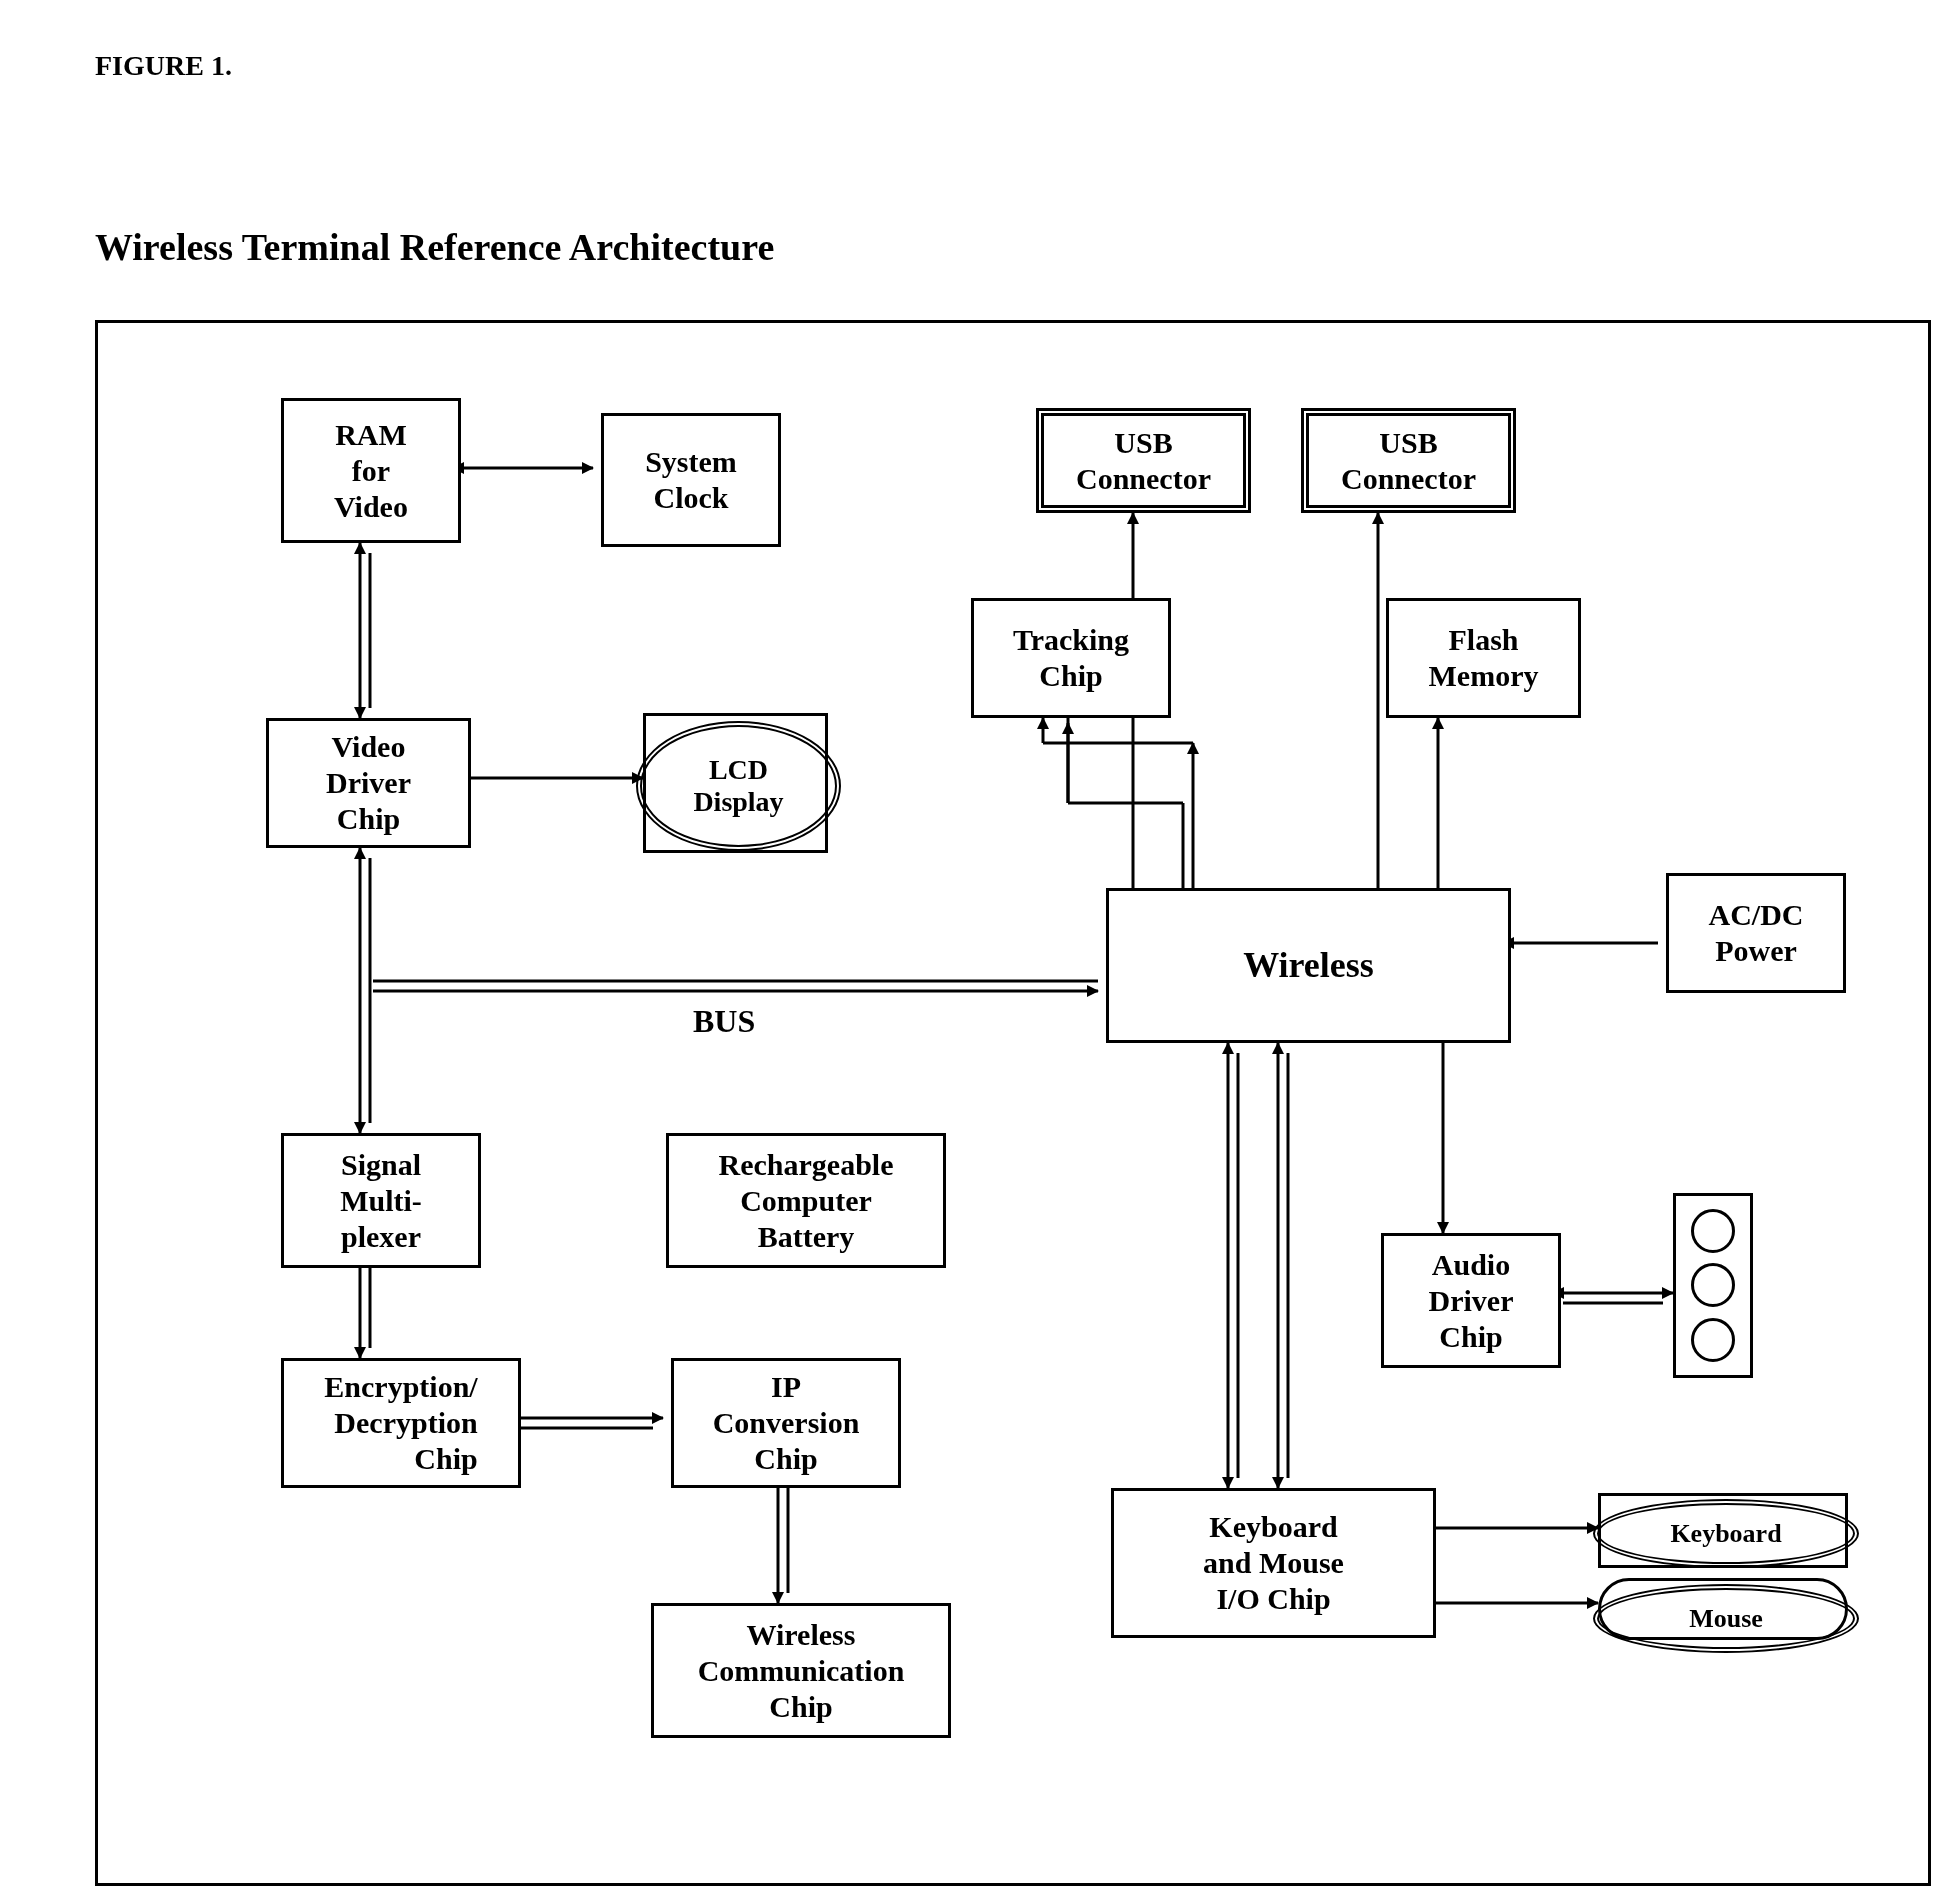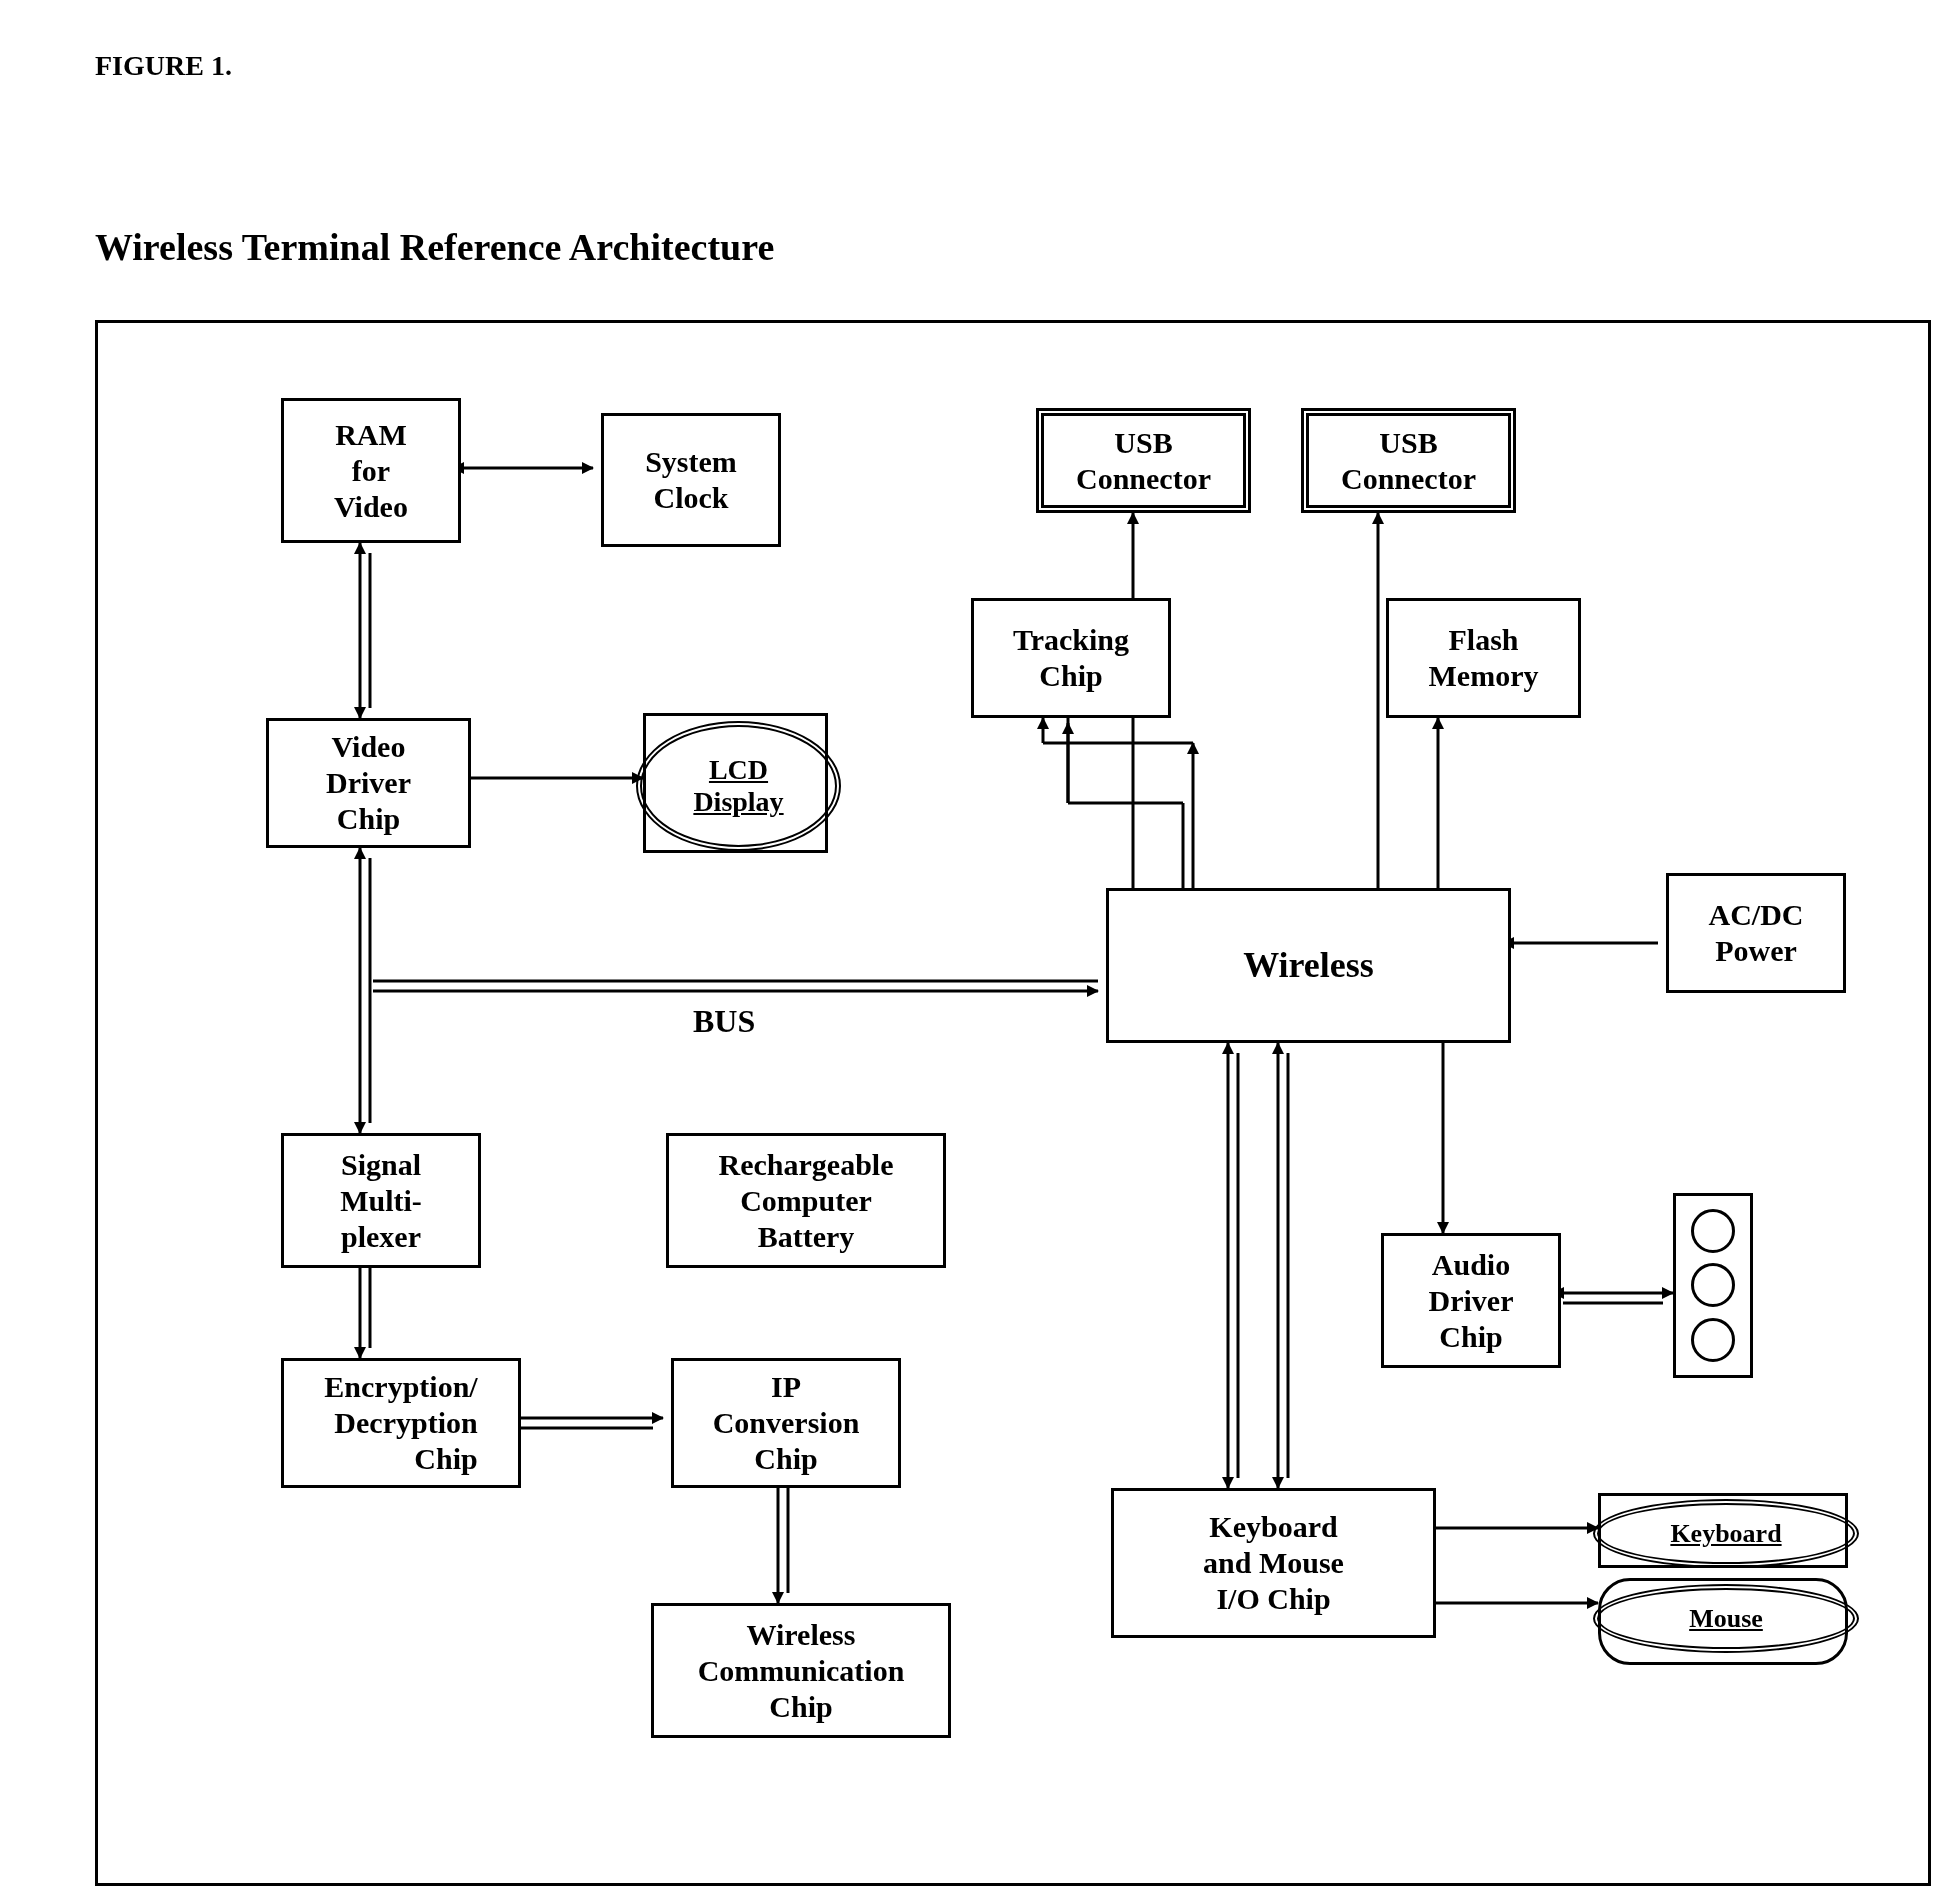"LCD" .ellipse-box .inner-ellipse { text-decoration: underline -> none }
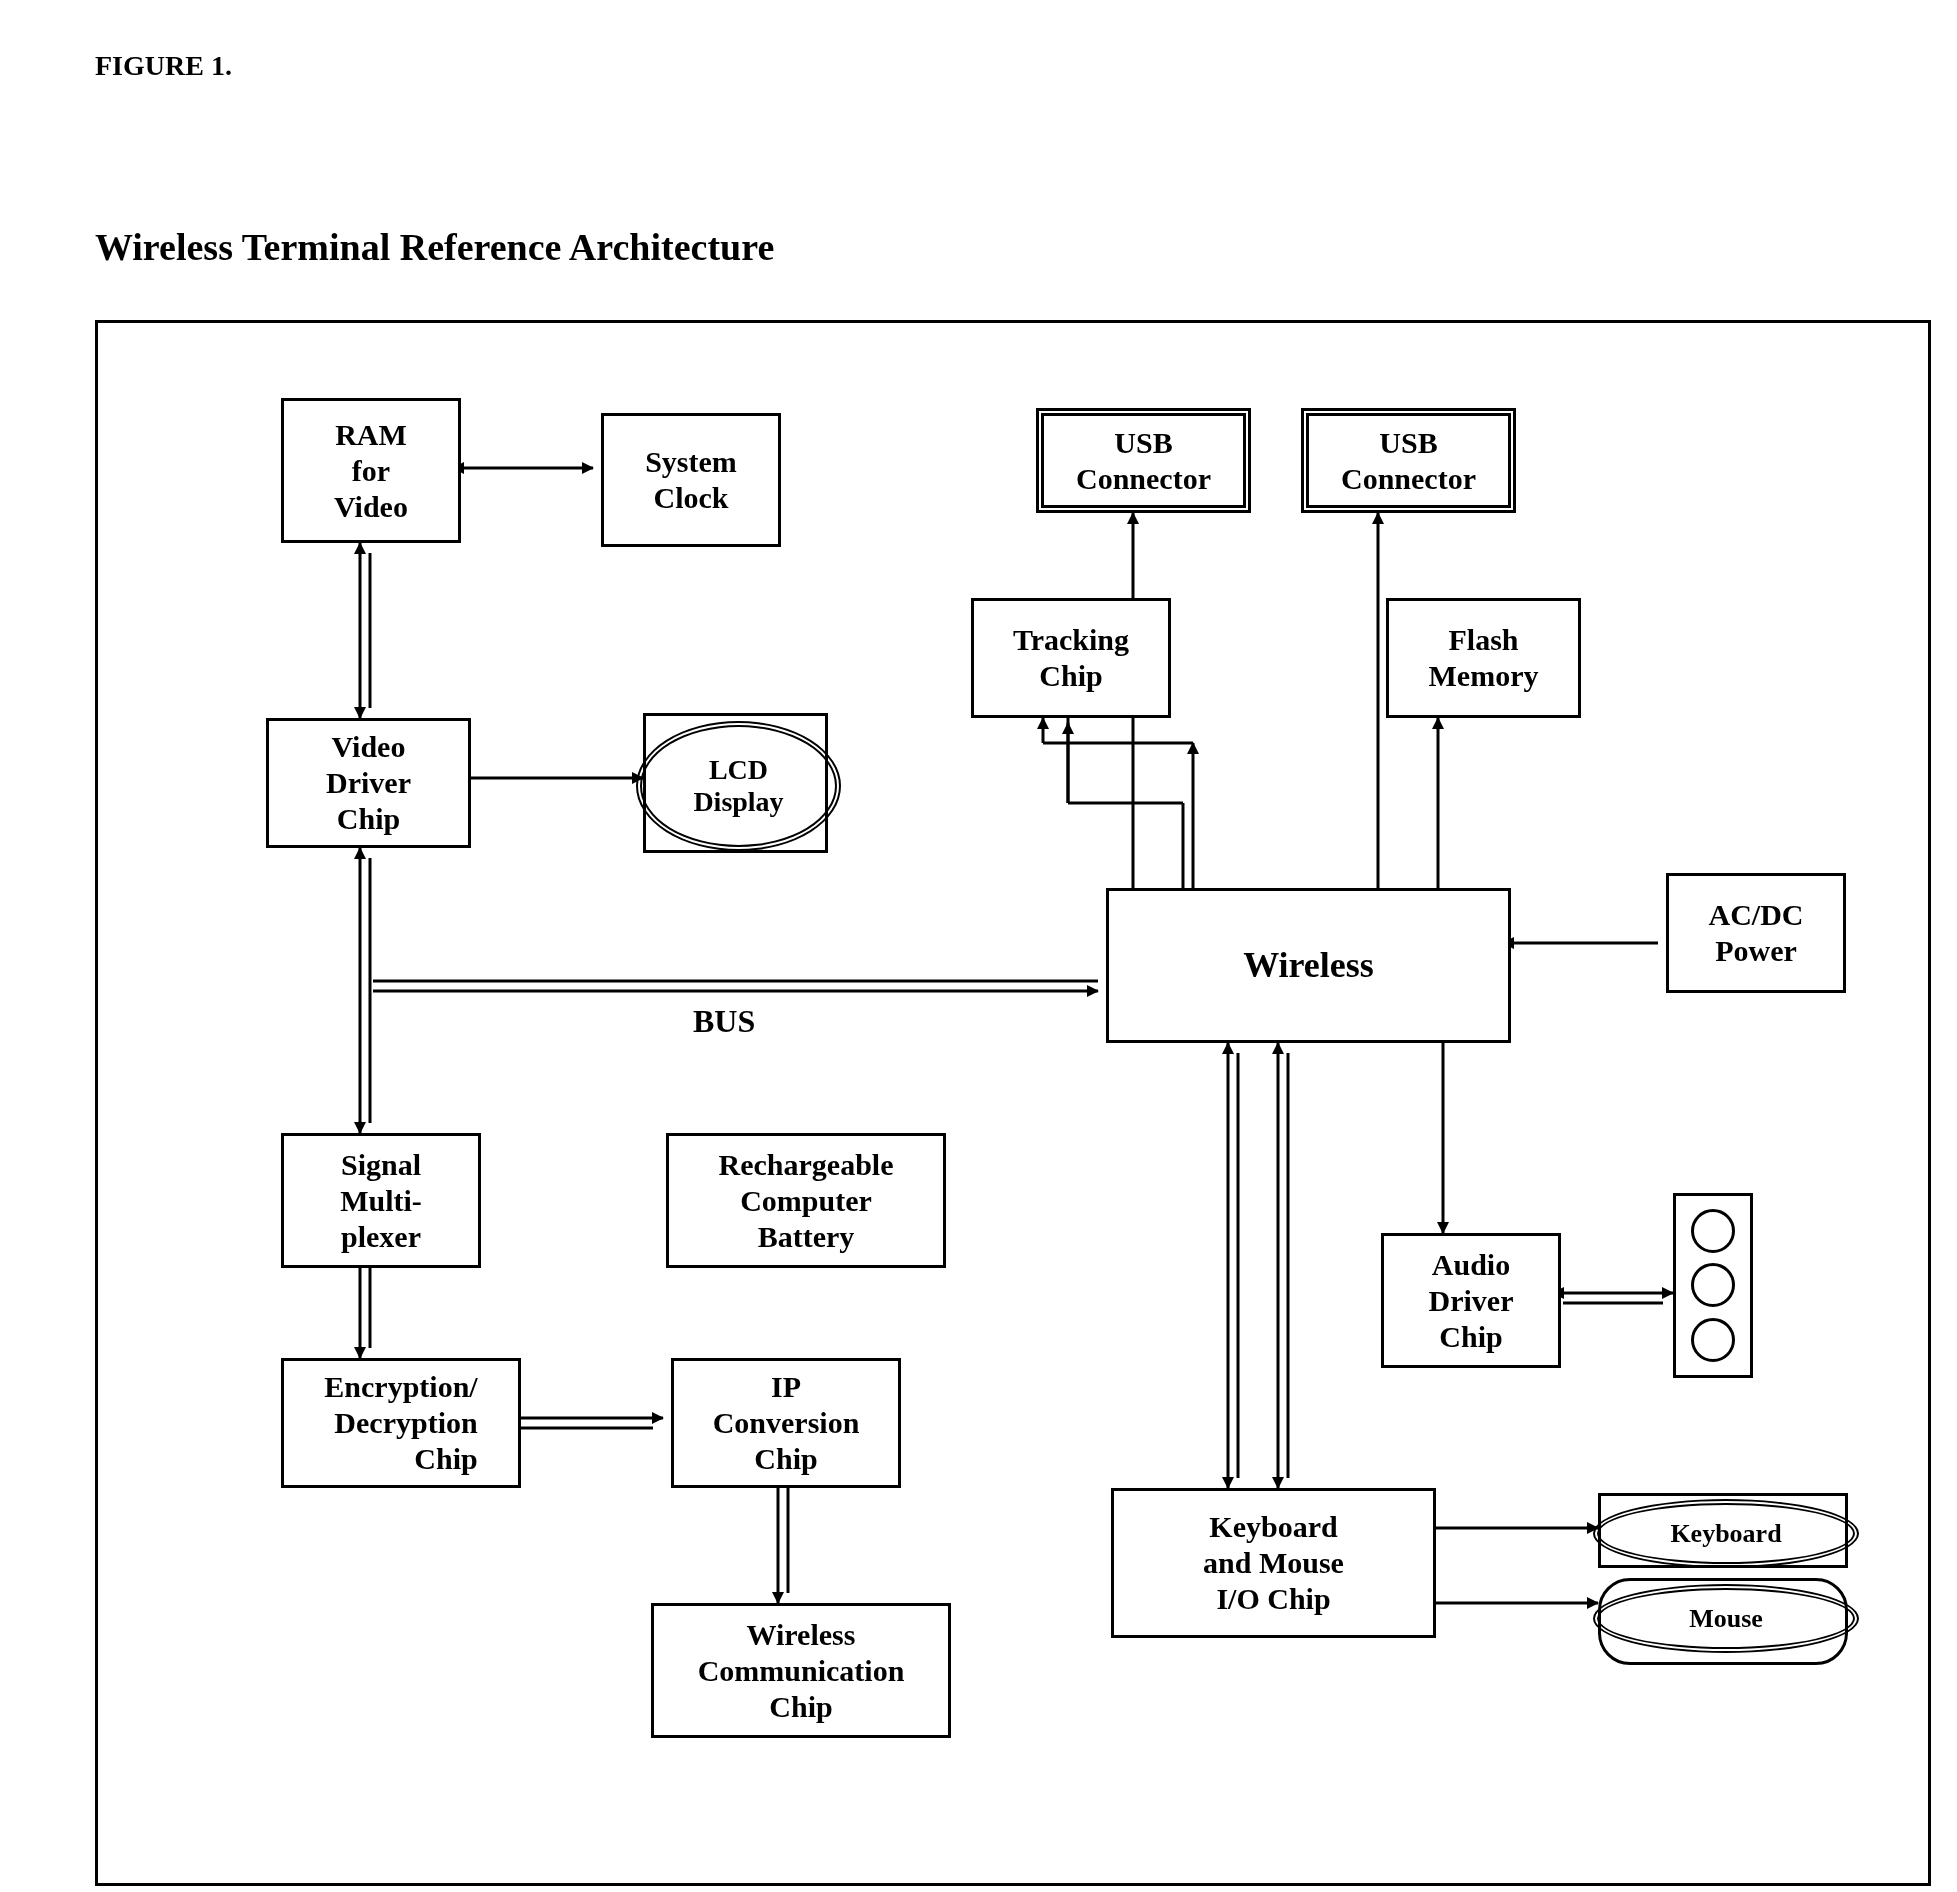"Mouse" div.ellipse-box { height: 87px -> 62px }
